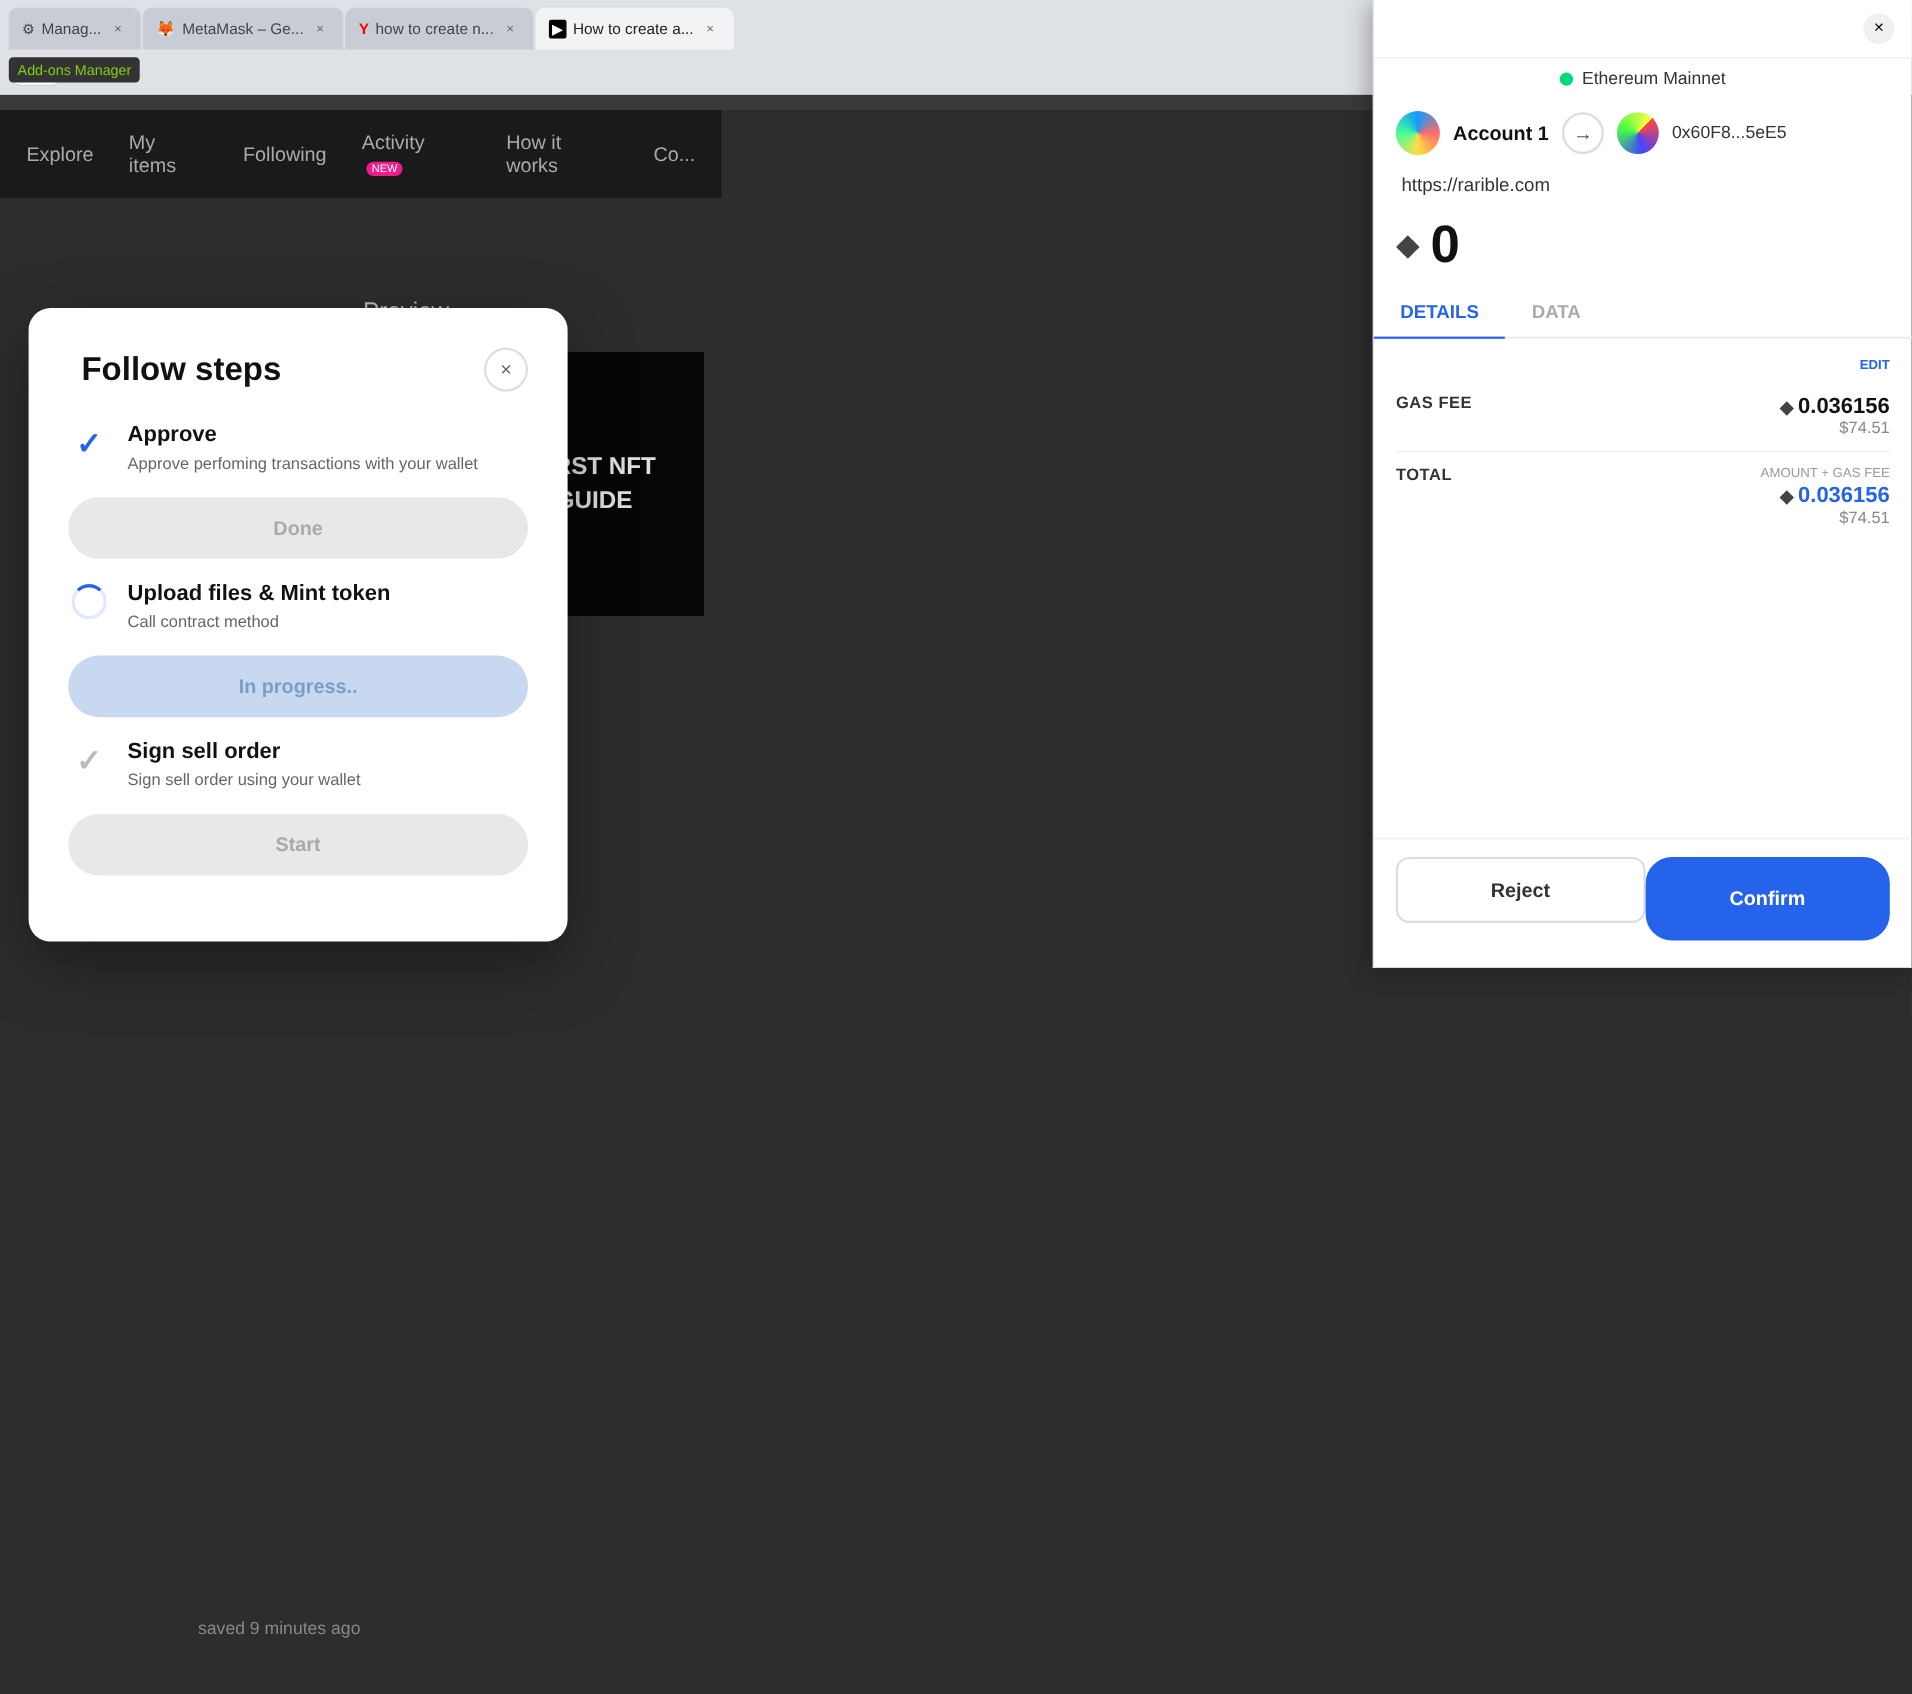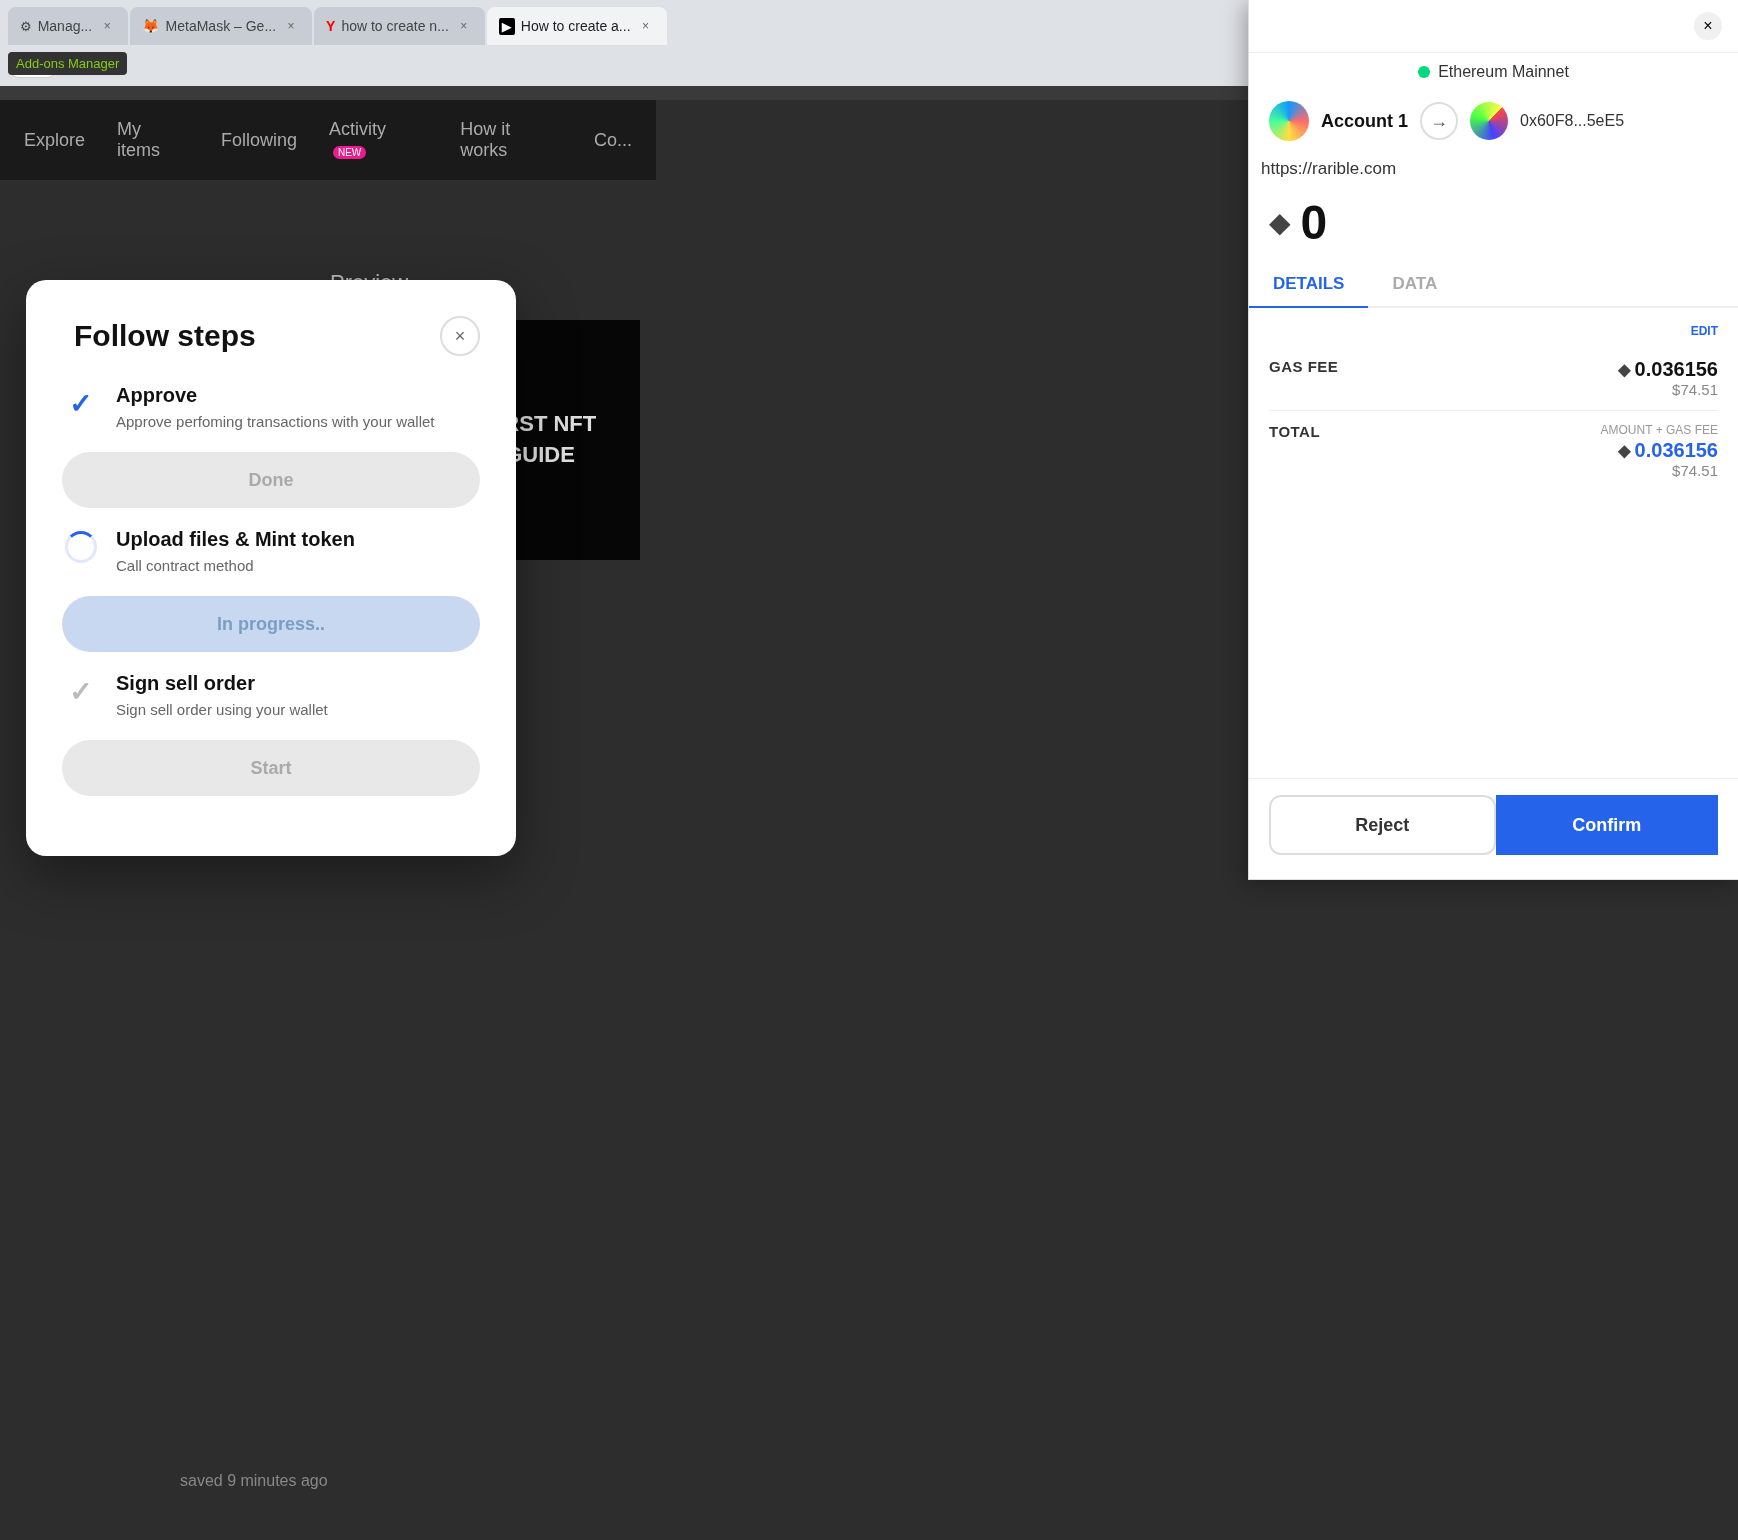"https://rarible.com" .mm-site-url { padding: 8px 12px -> 8px 25px }
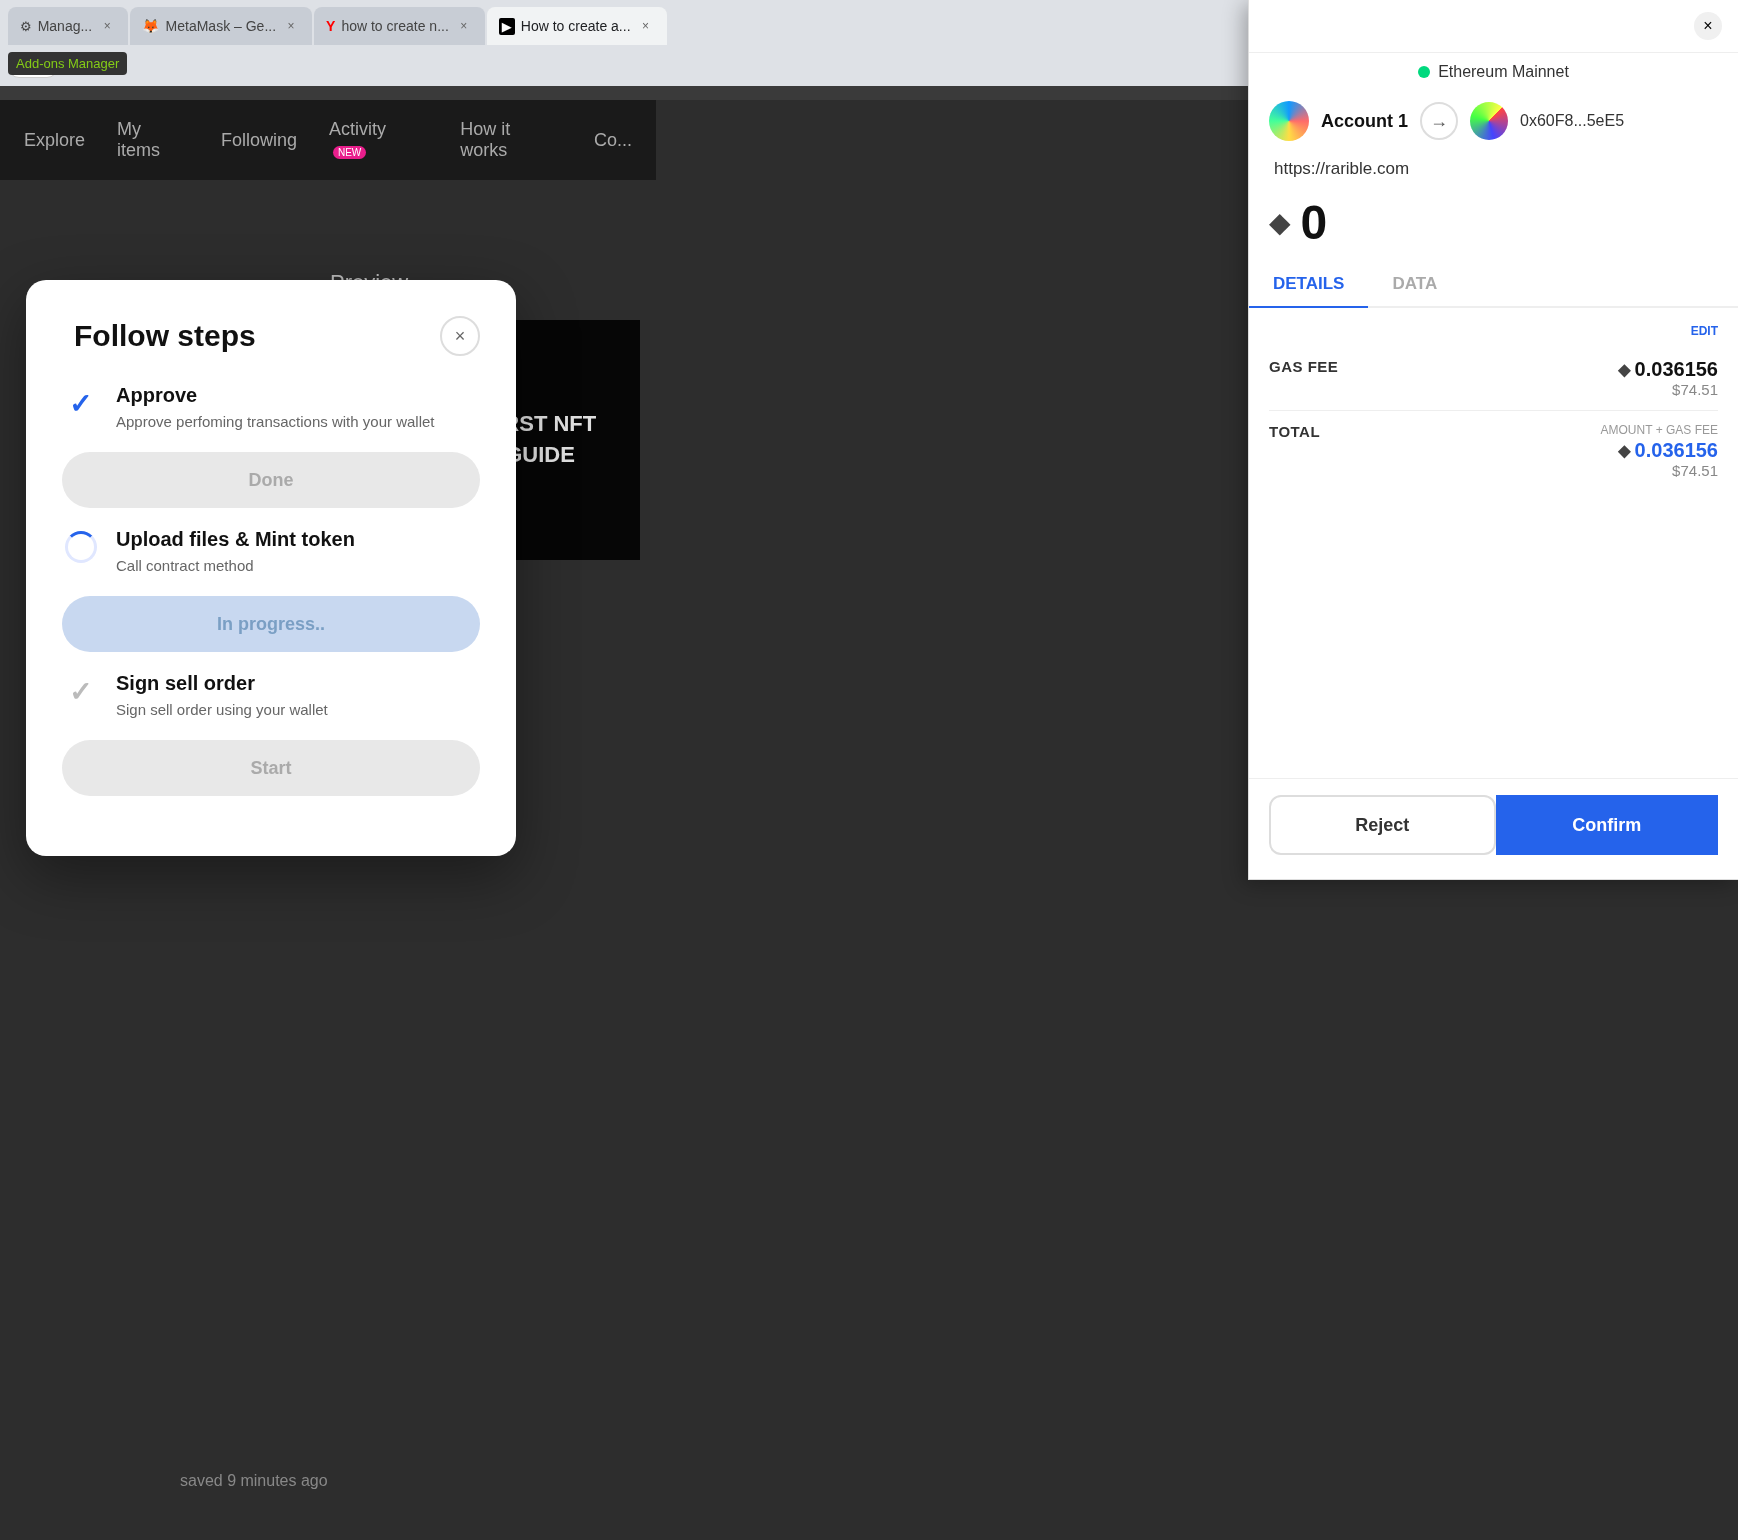"Confirm" .mm-confirm-btn { border-radius: 0 -> 24px; height: 60px -> 76px }
